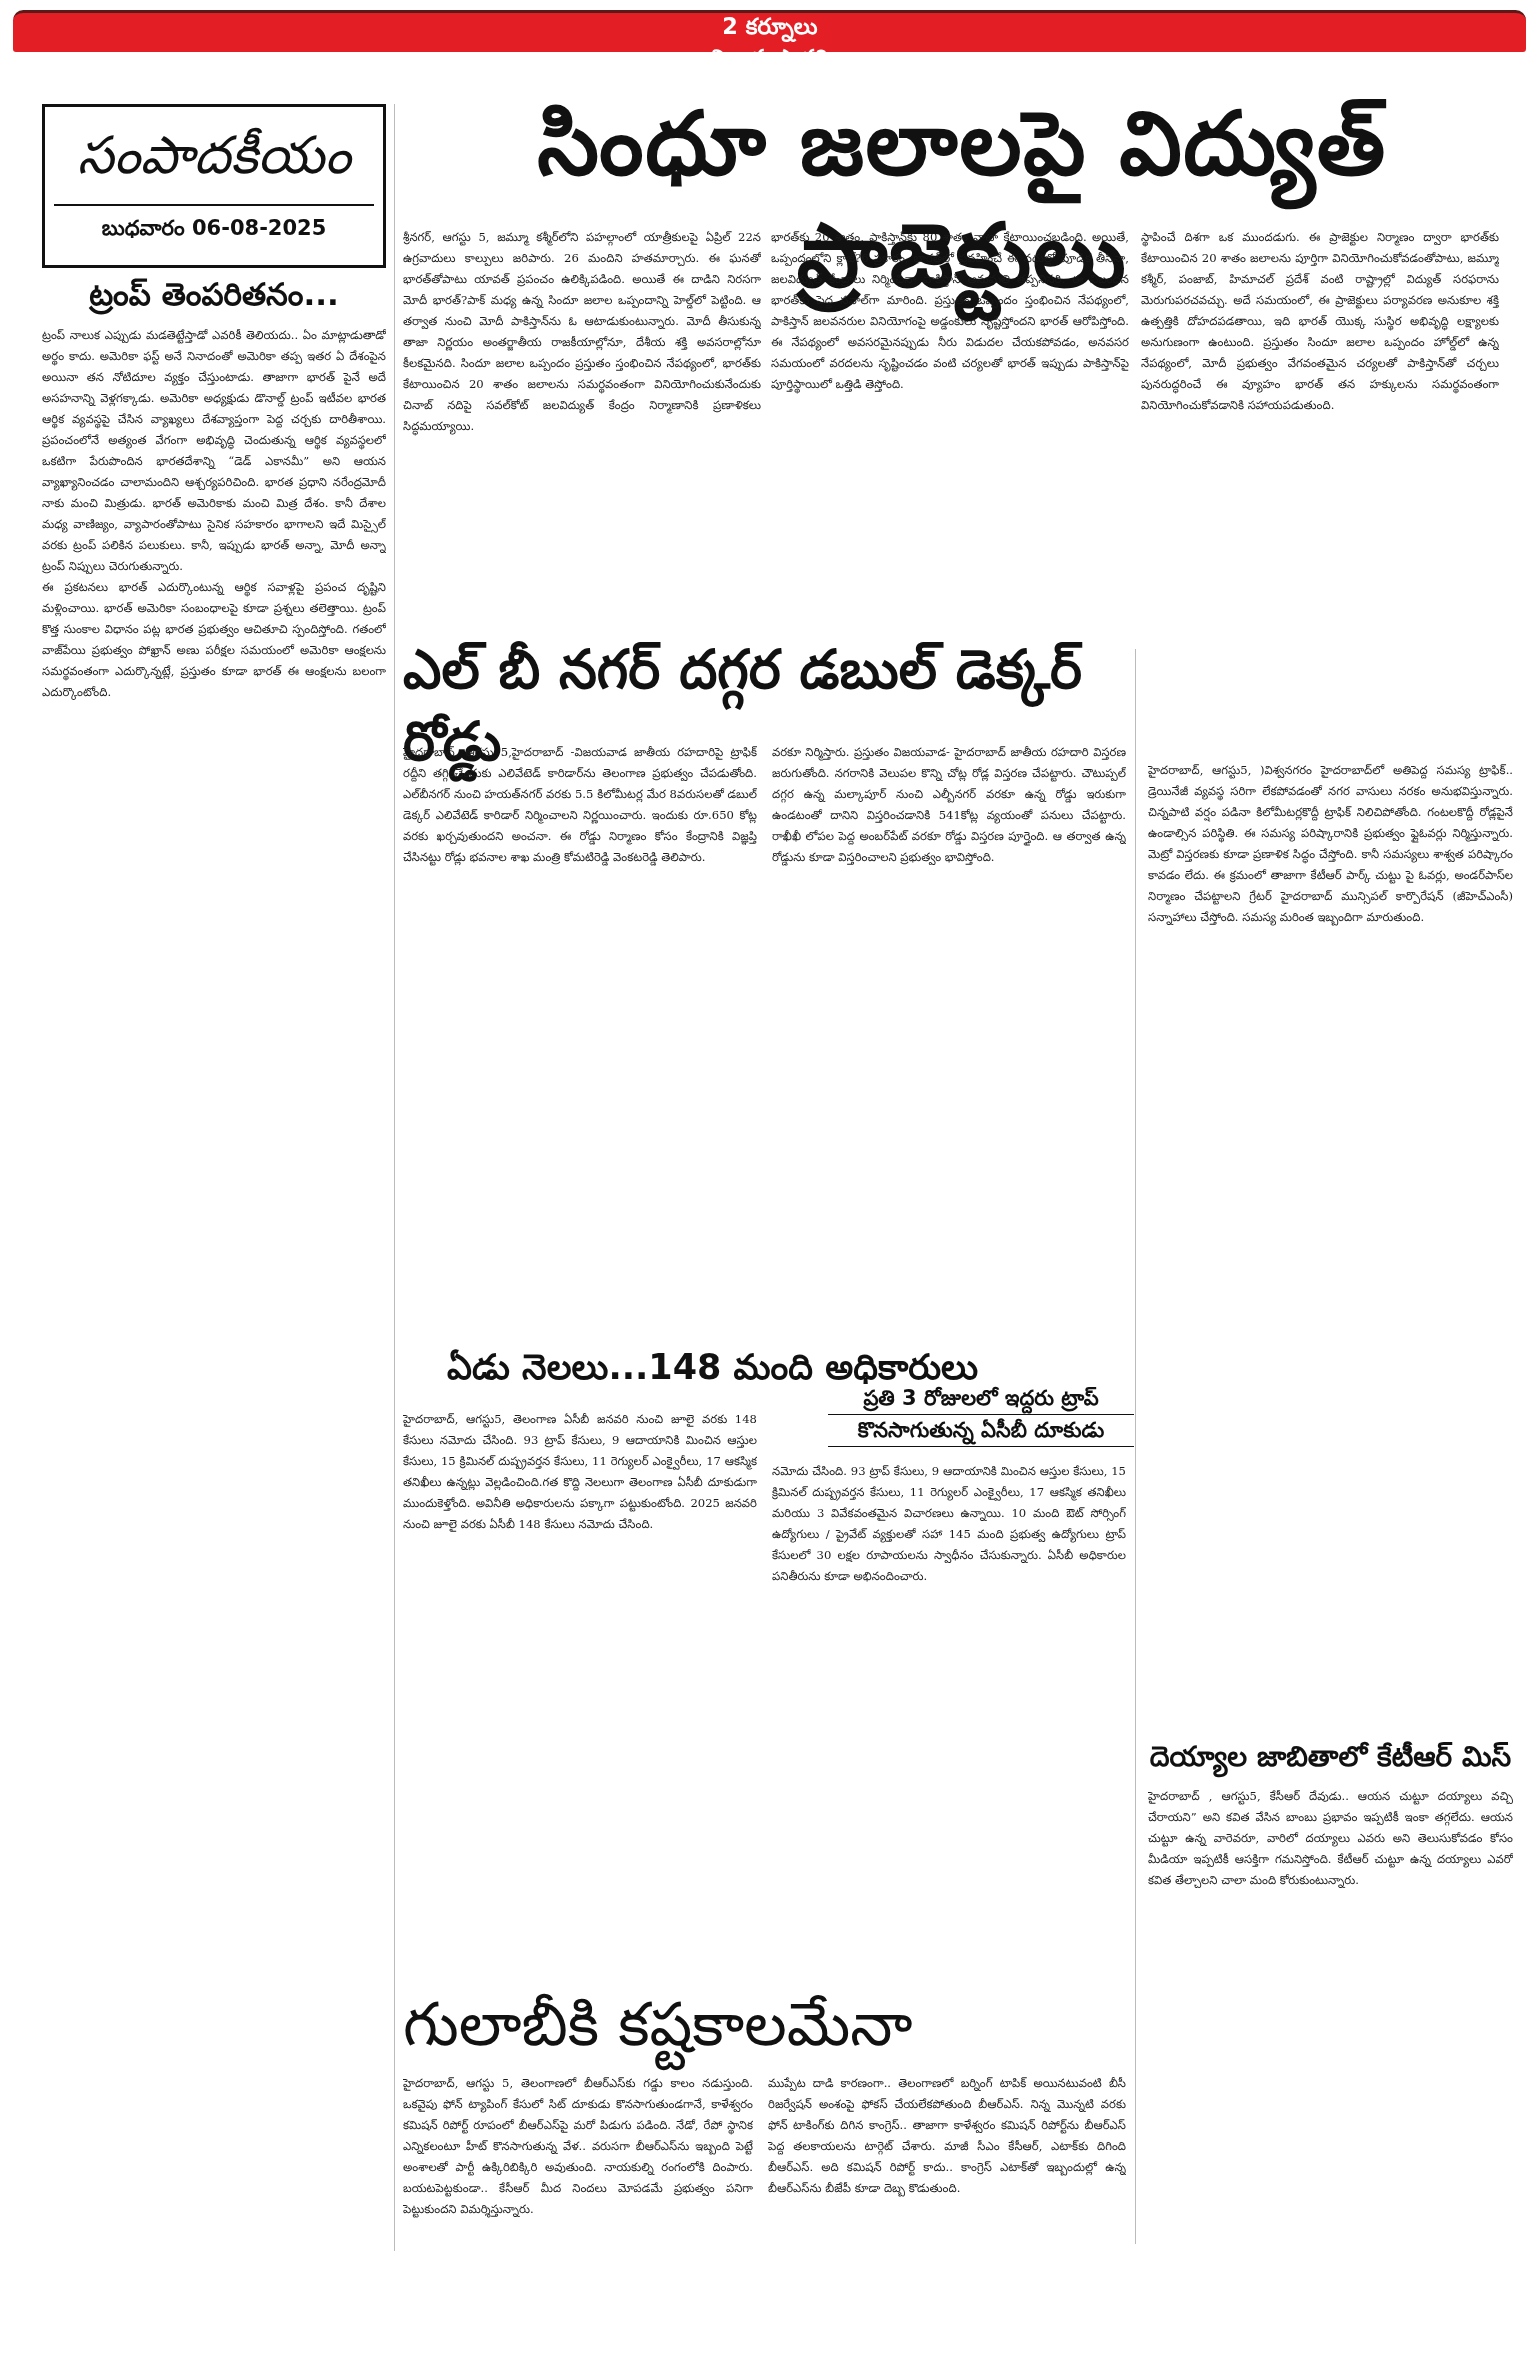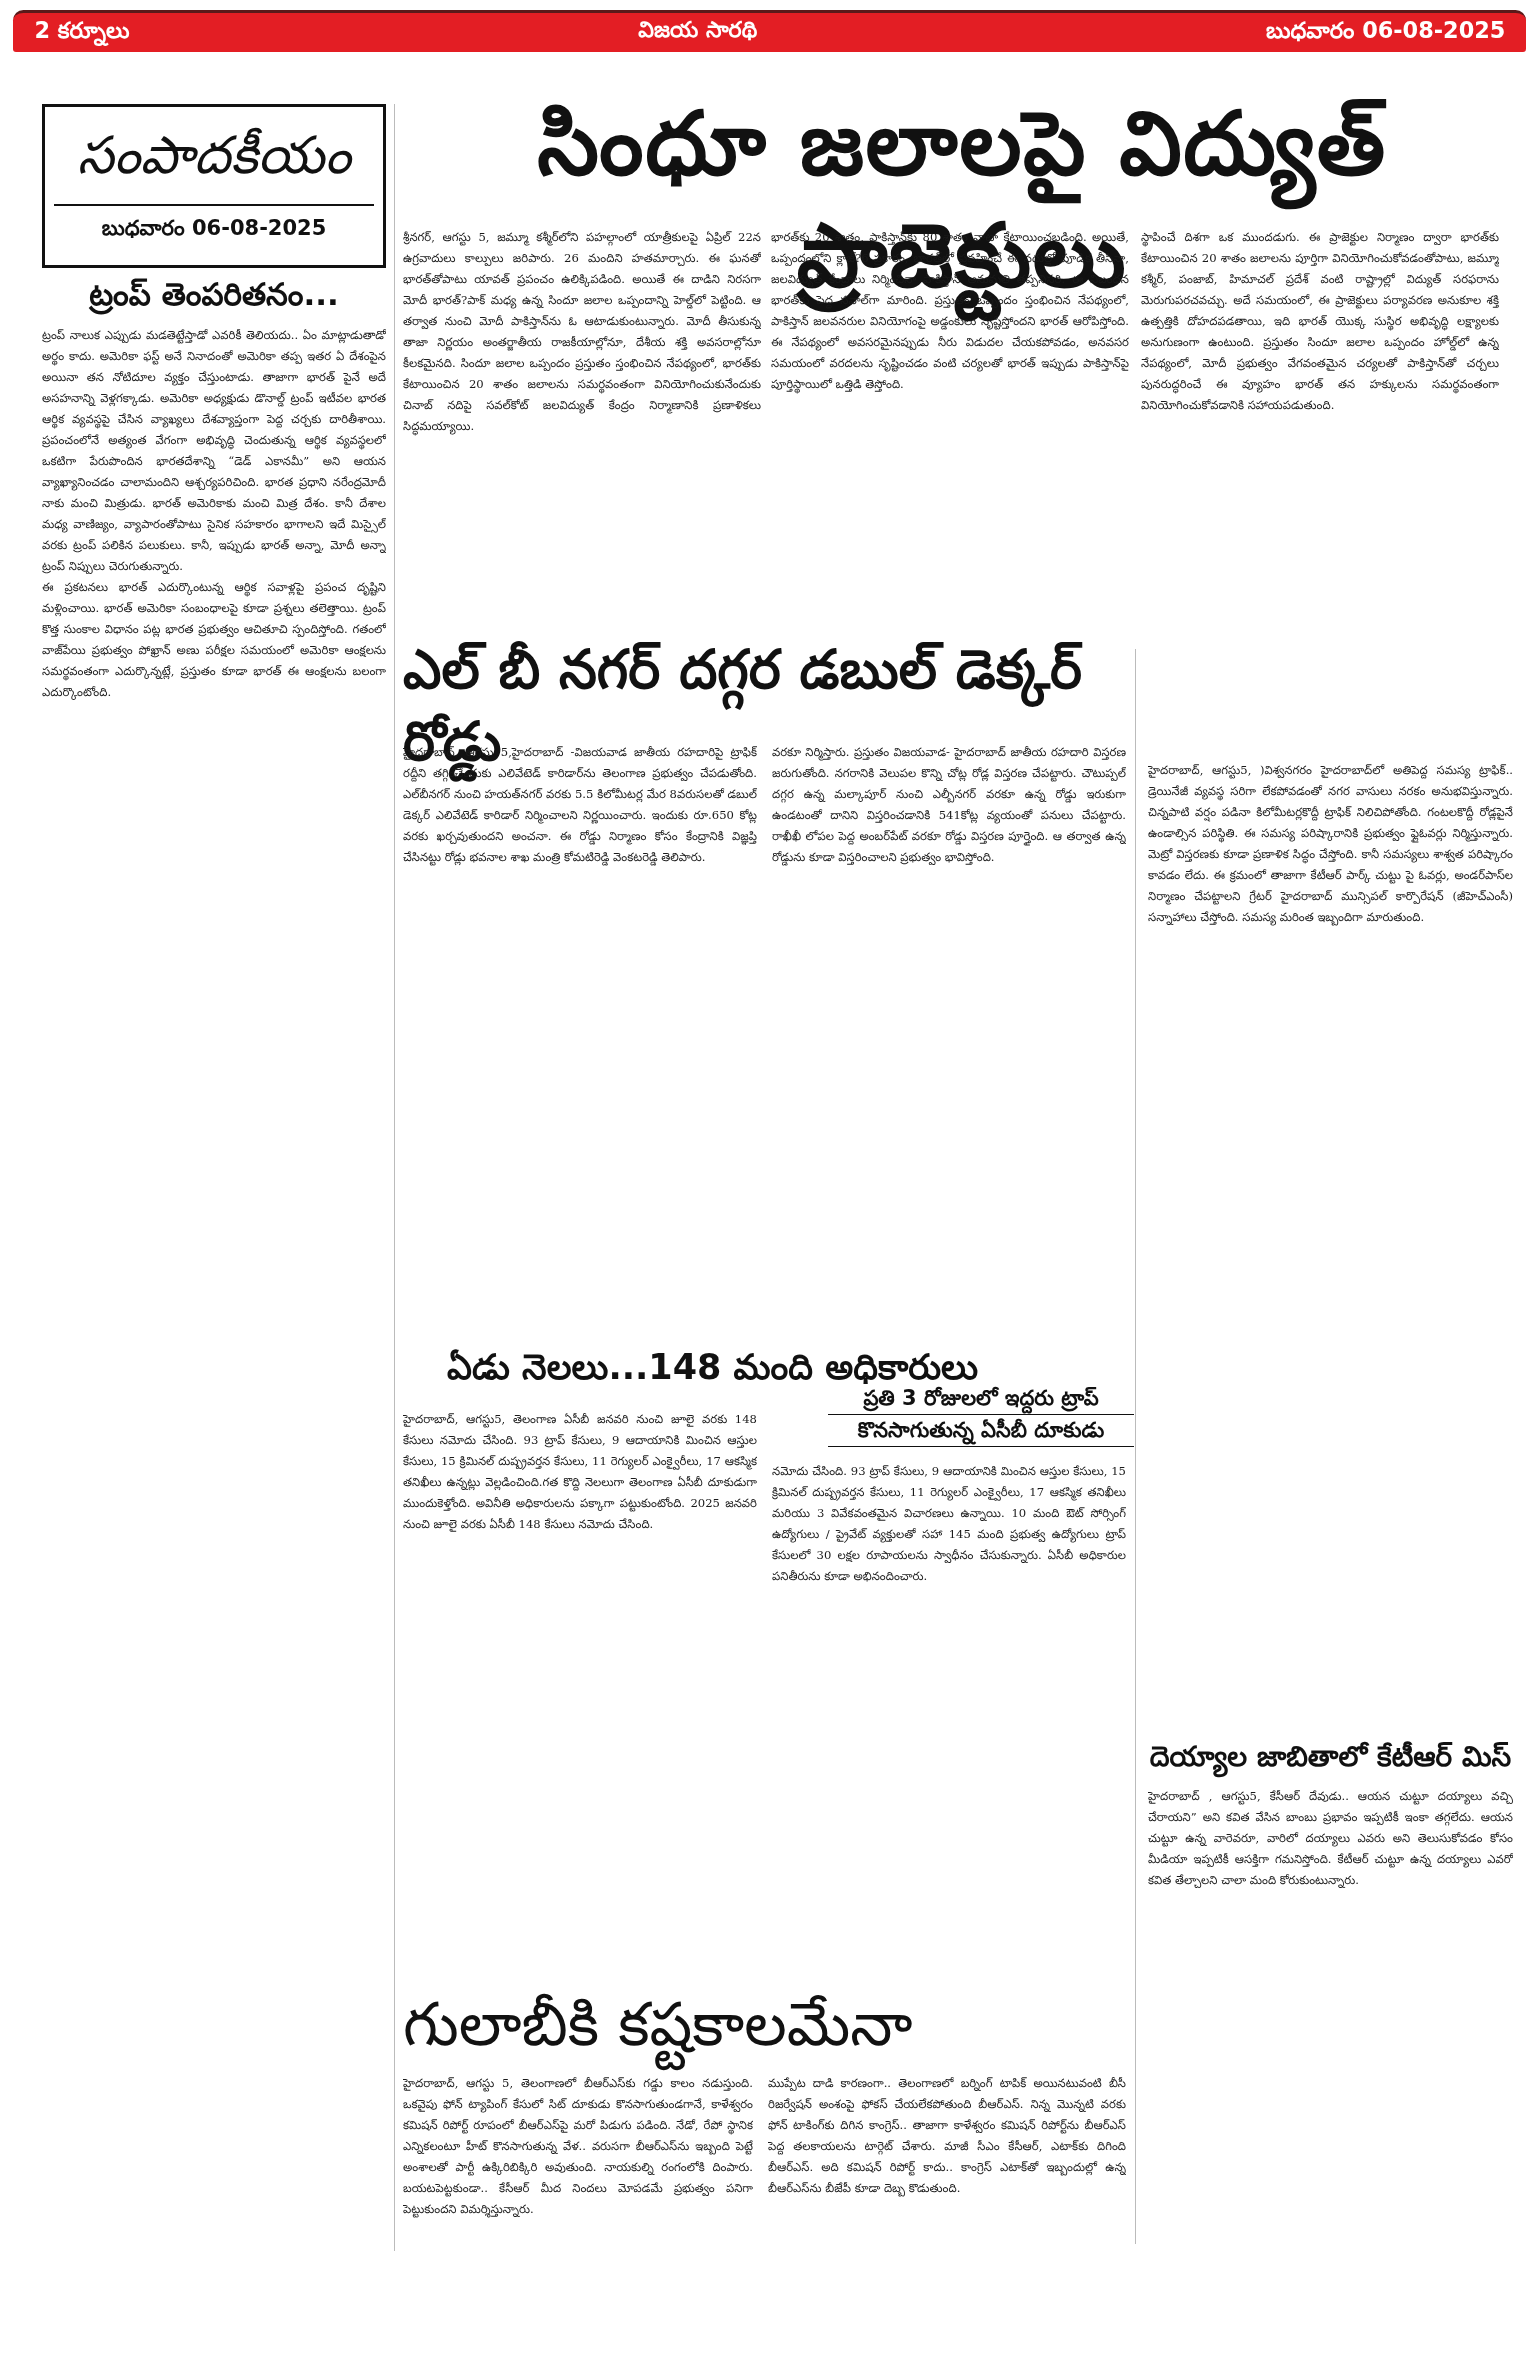"2 కర్నూలు" .masthead { flex-direction: none -> column }
